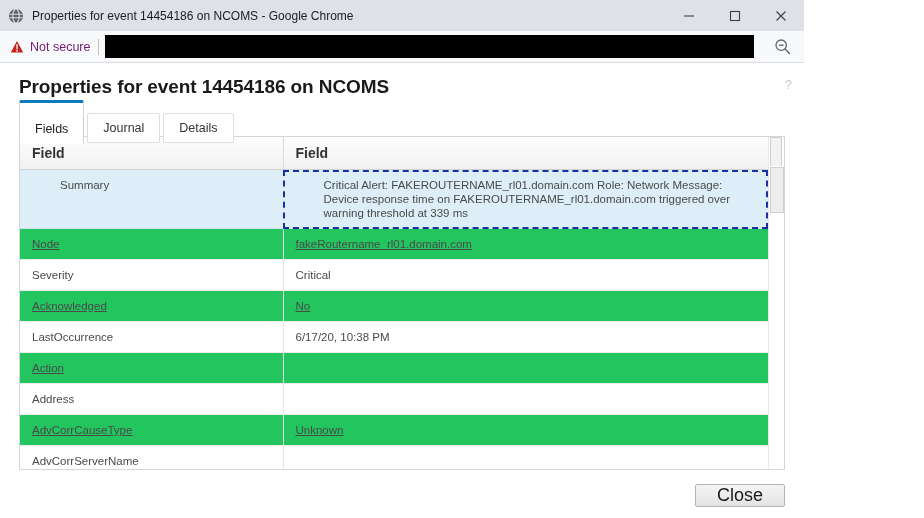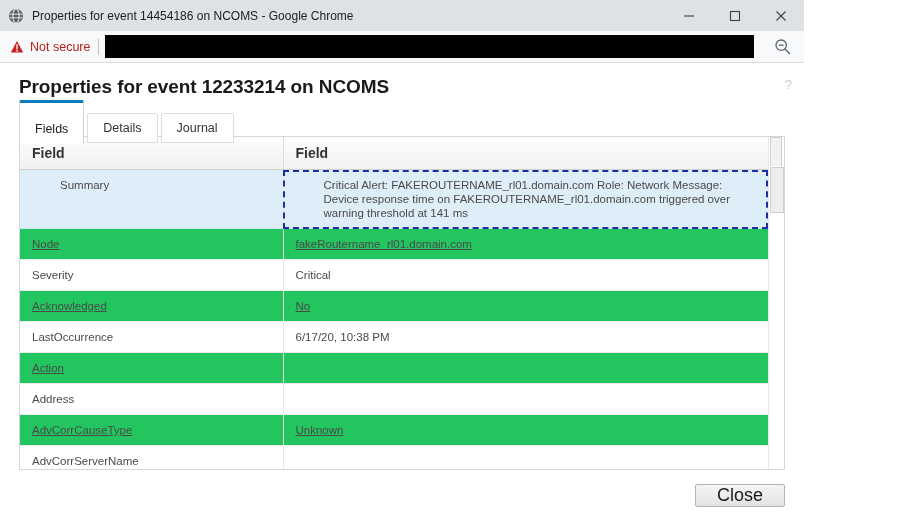"Not secure" .security-text { color: #b91c1c -> #701a75 }
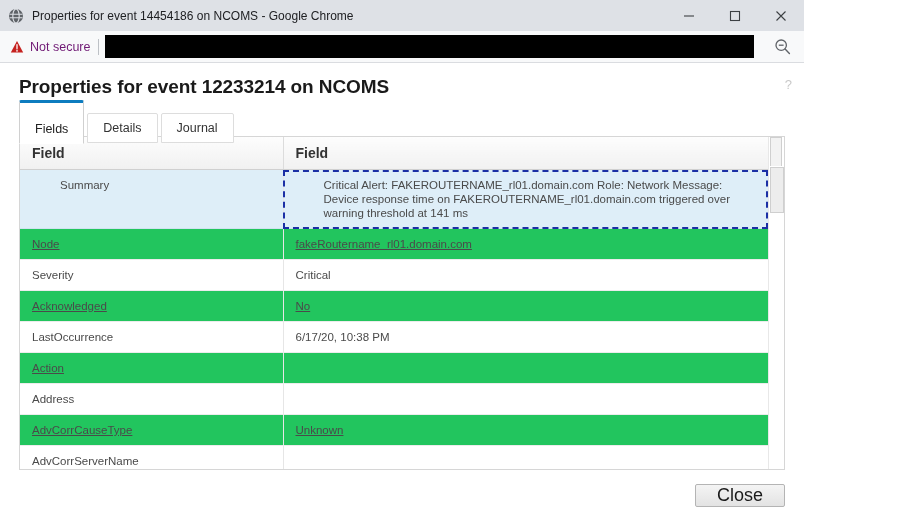"Properties for event 12233214 on" div.page-title { text: 12233214 -> 14454186 }
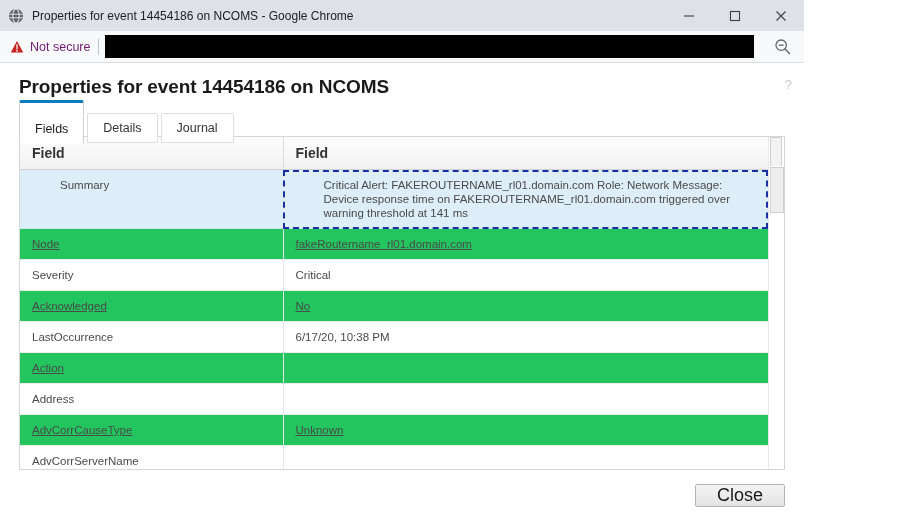"Details" div.tab { order: before "Journal" -> after "Journal" }
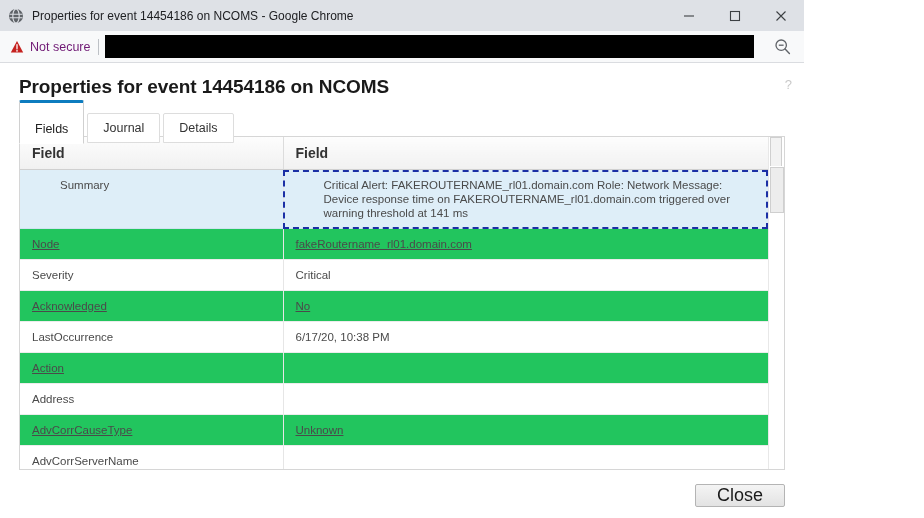"Critical Alert:" td.value-cell { text: 141 -> 339 }
